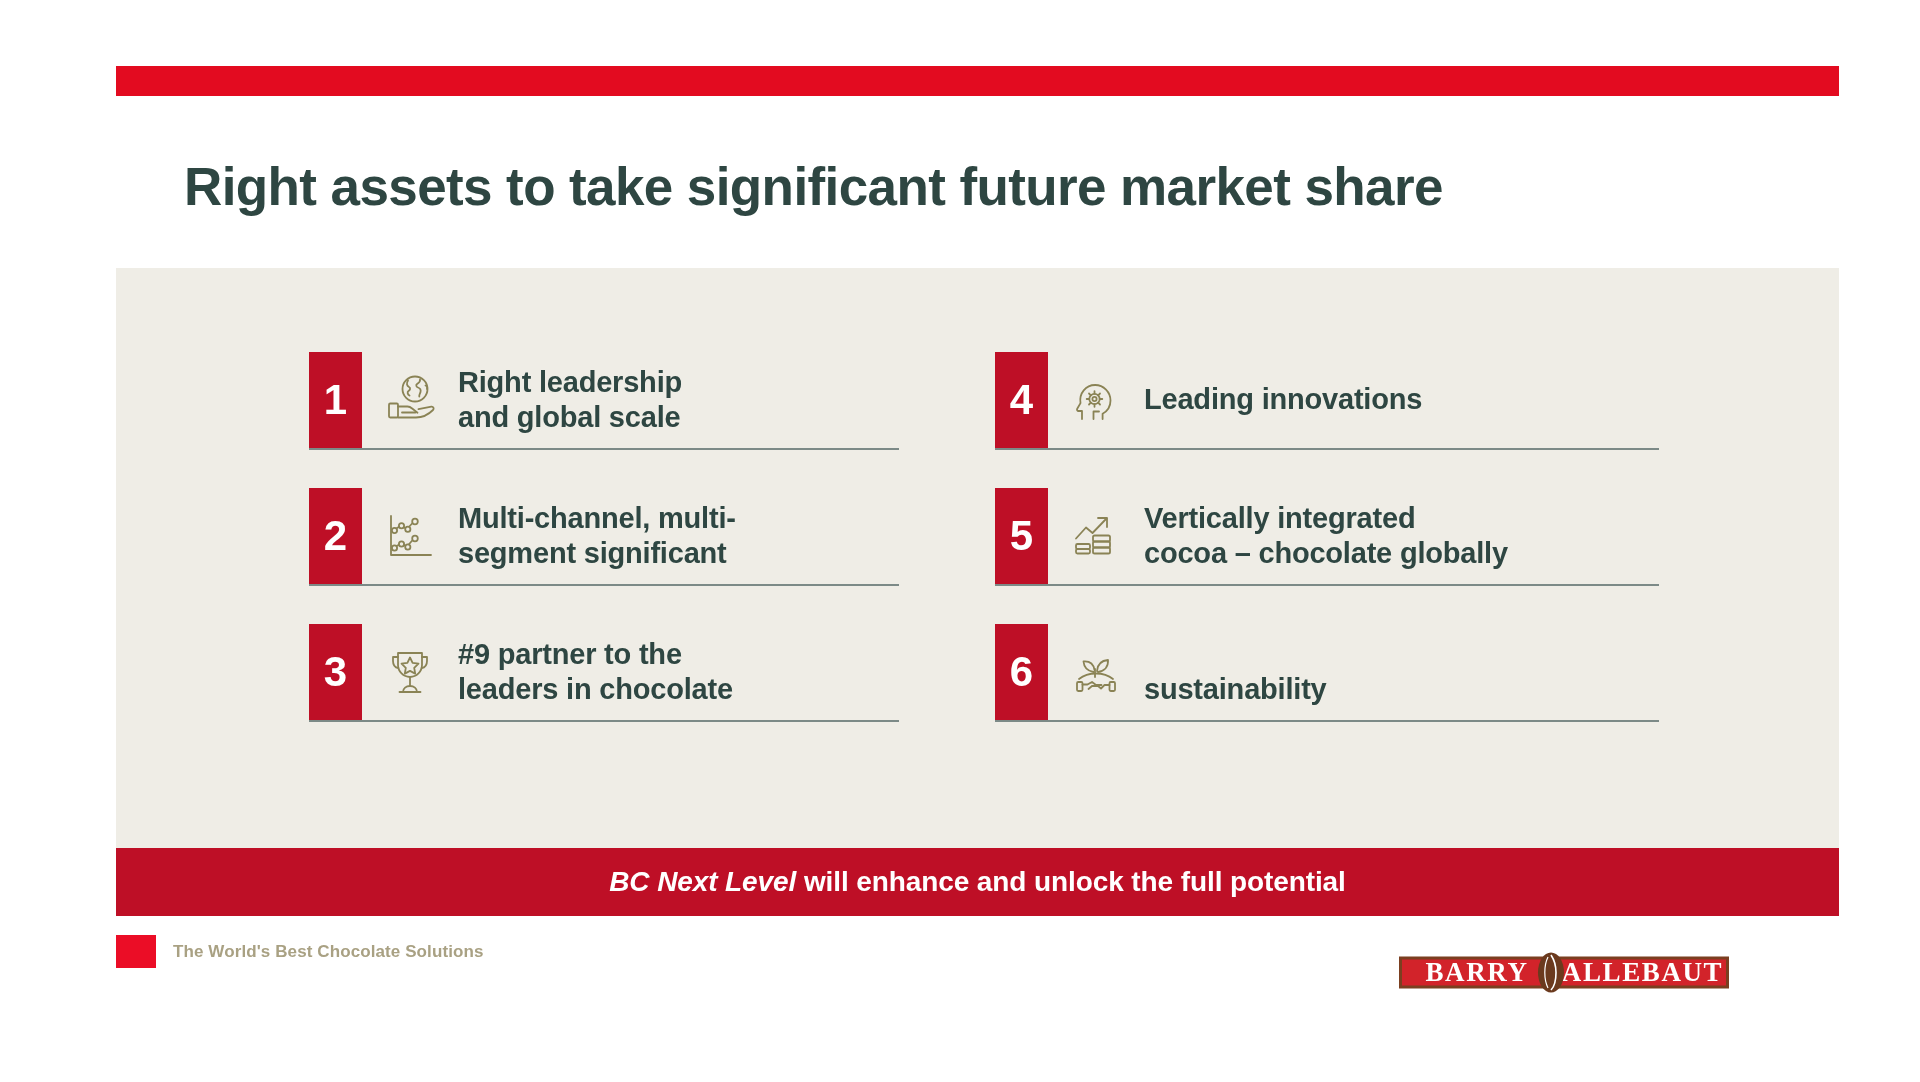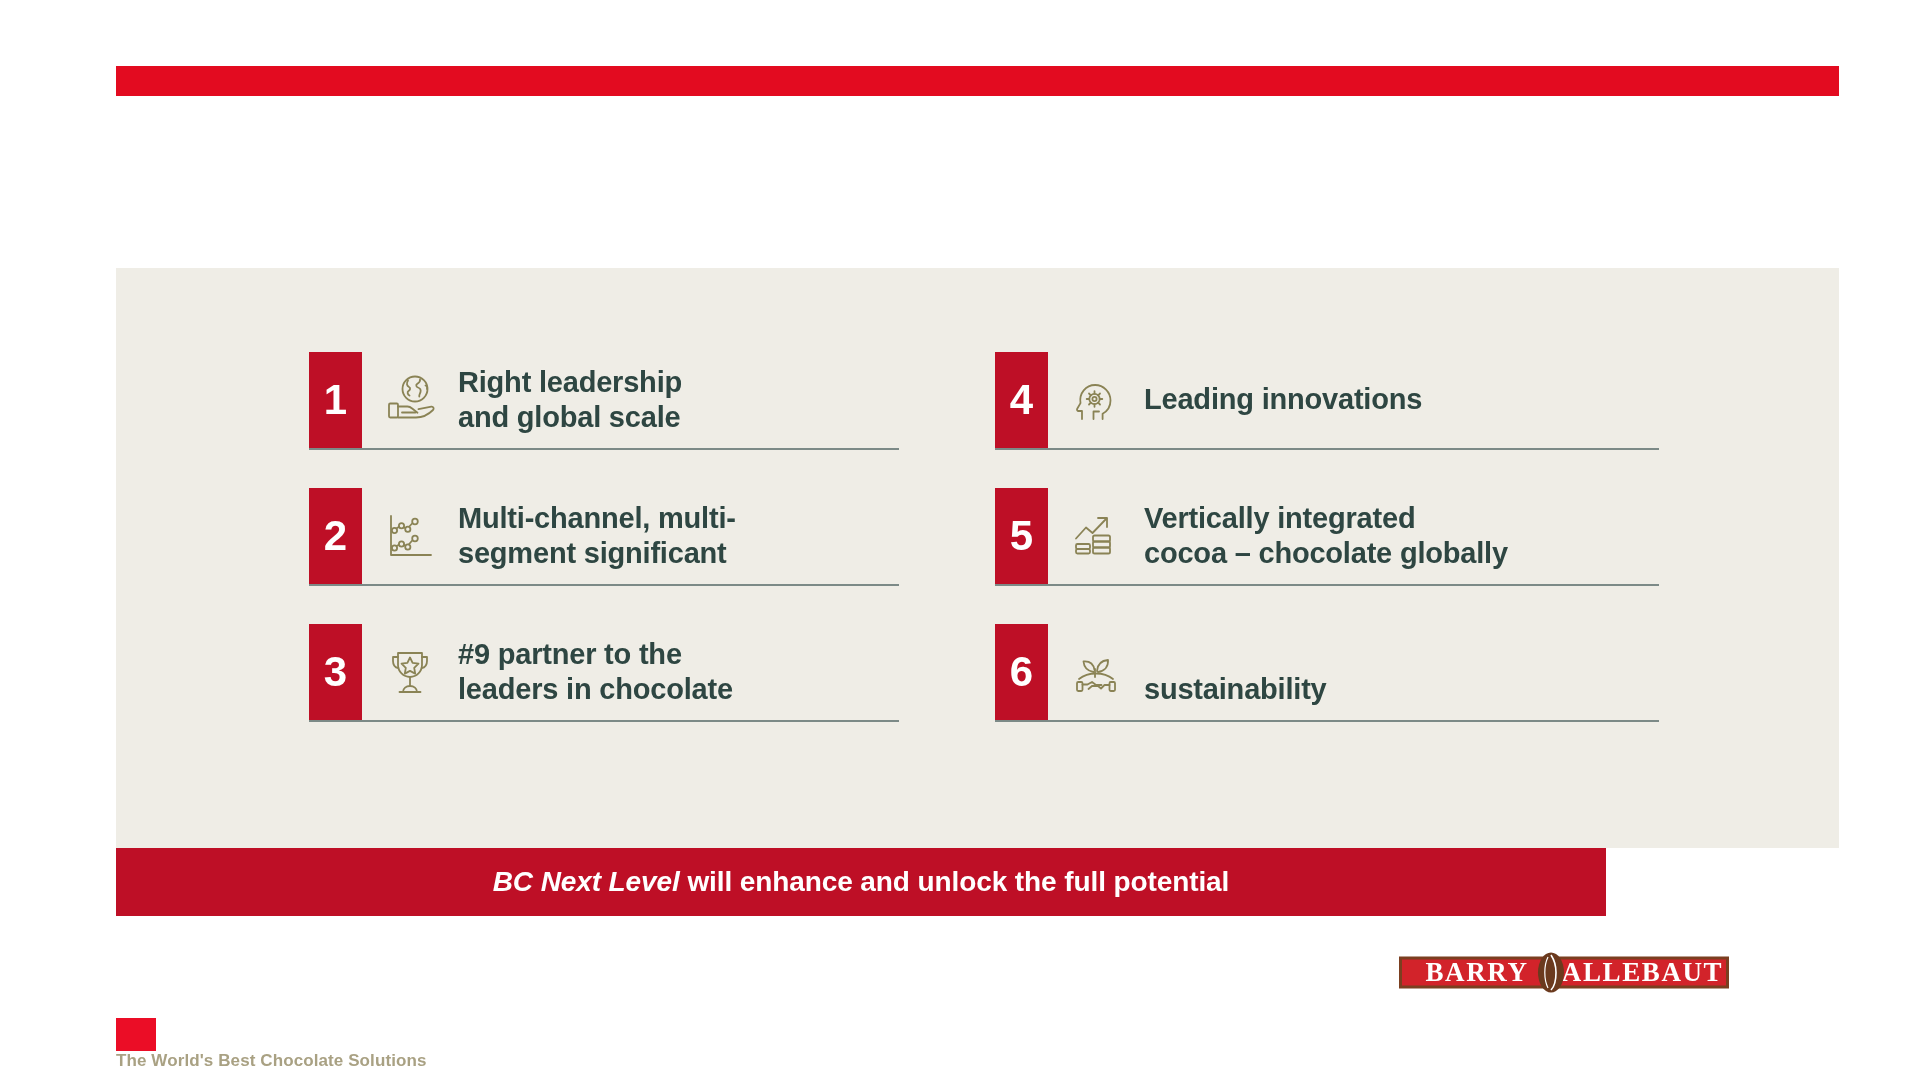"Right assets to take significant" div.title { html: none -> <div>Right assets to take significant future market share</div> }
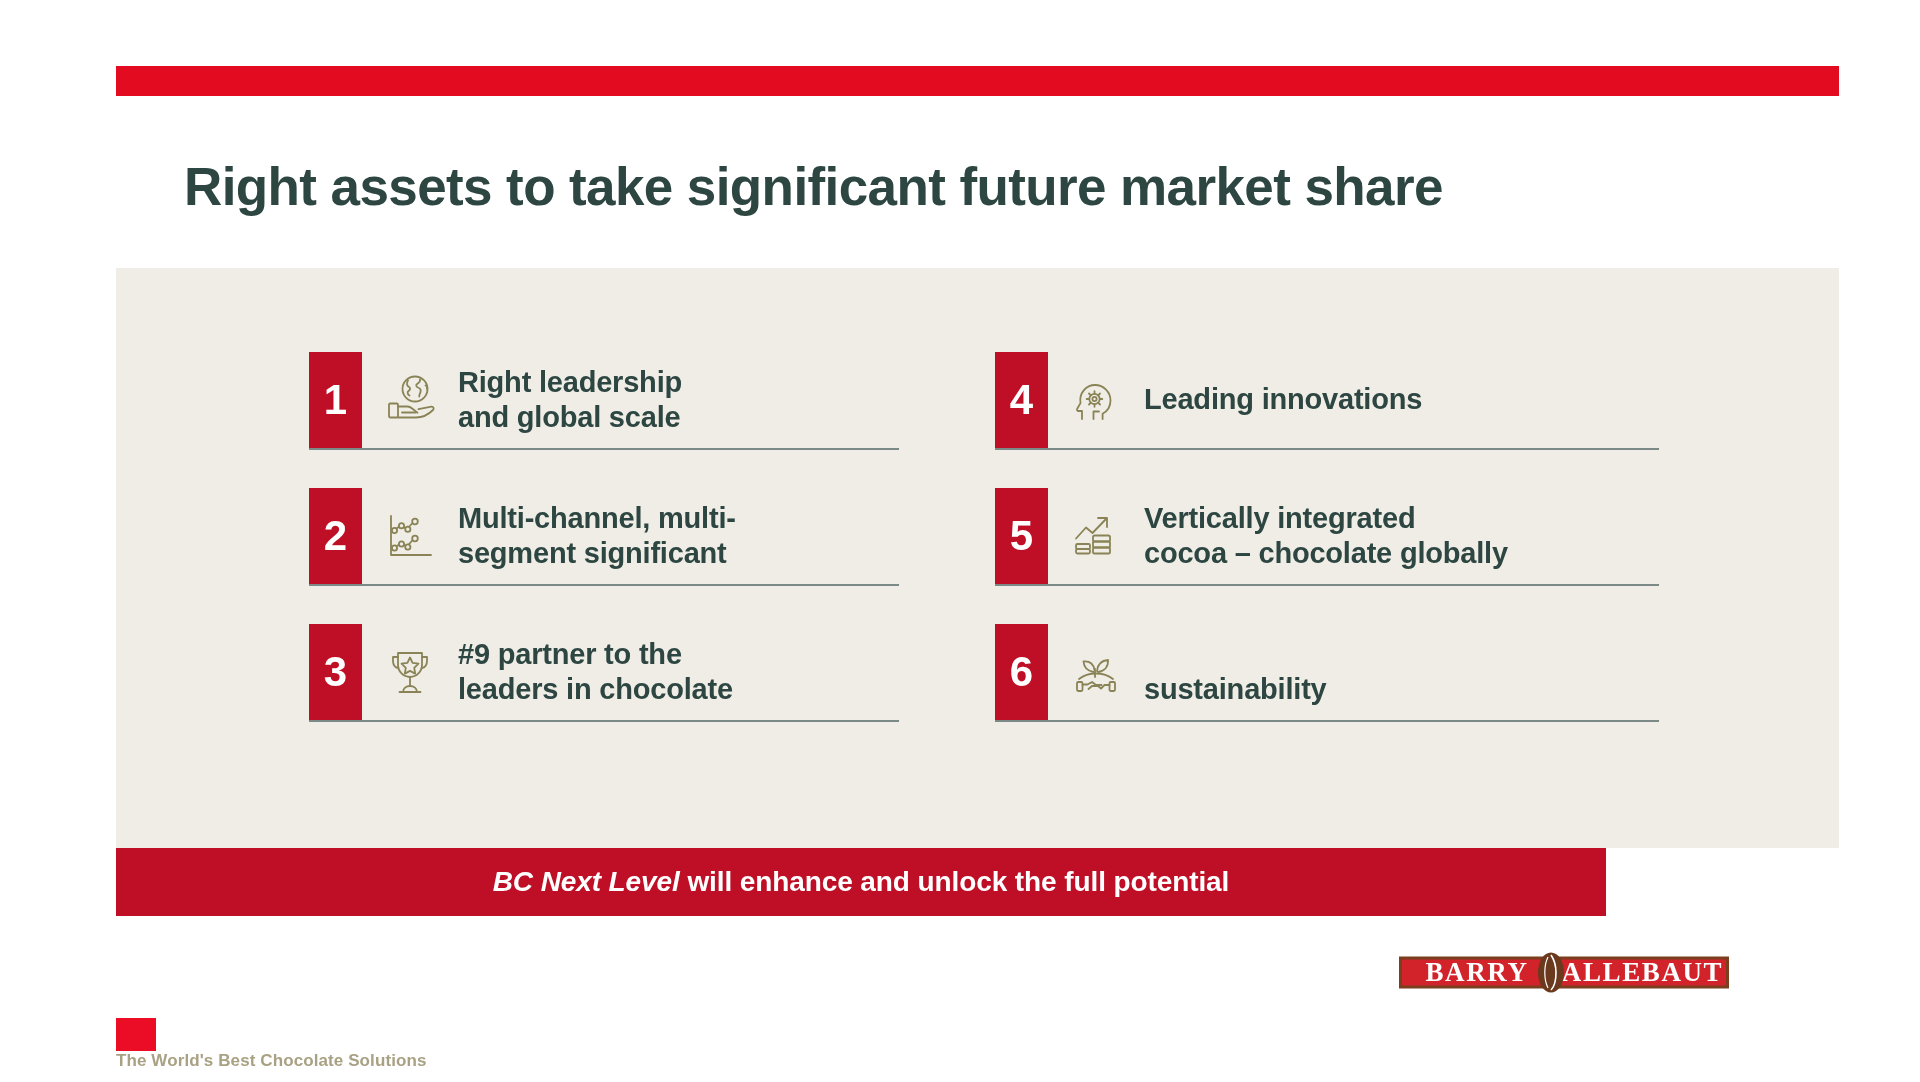"BC Next Level will enhance" .banner { width: 1490px -> 1723px }
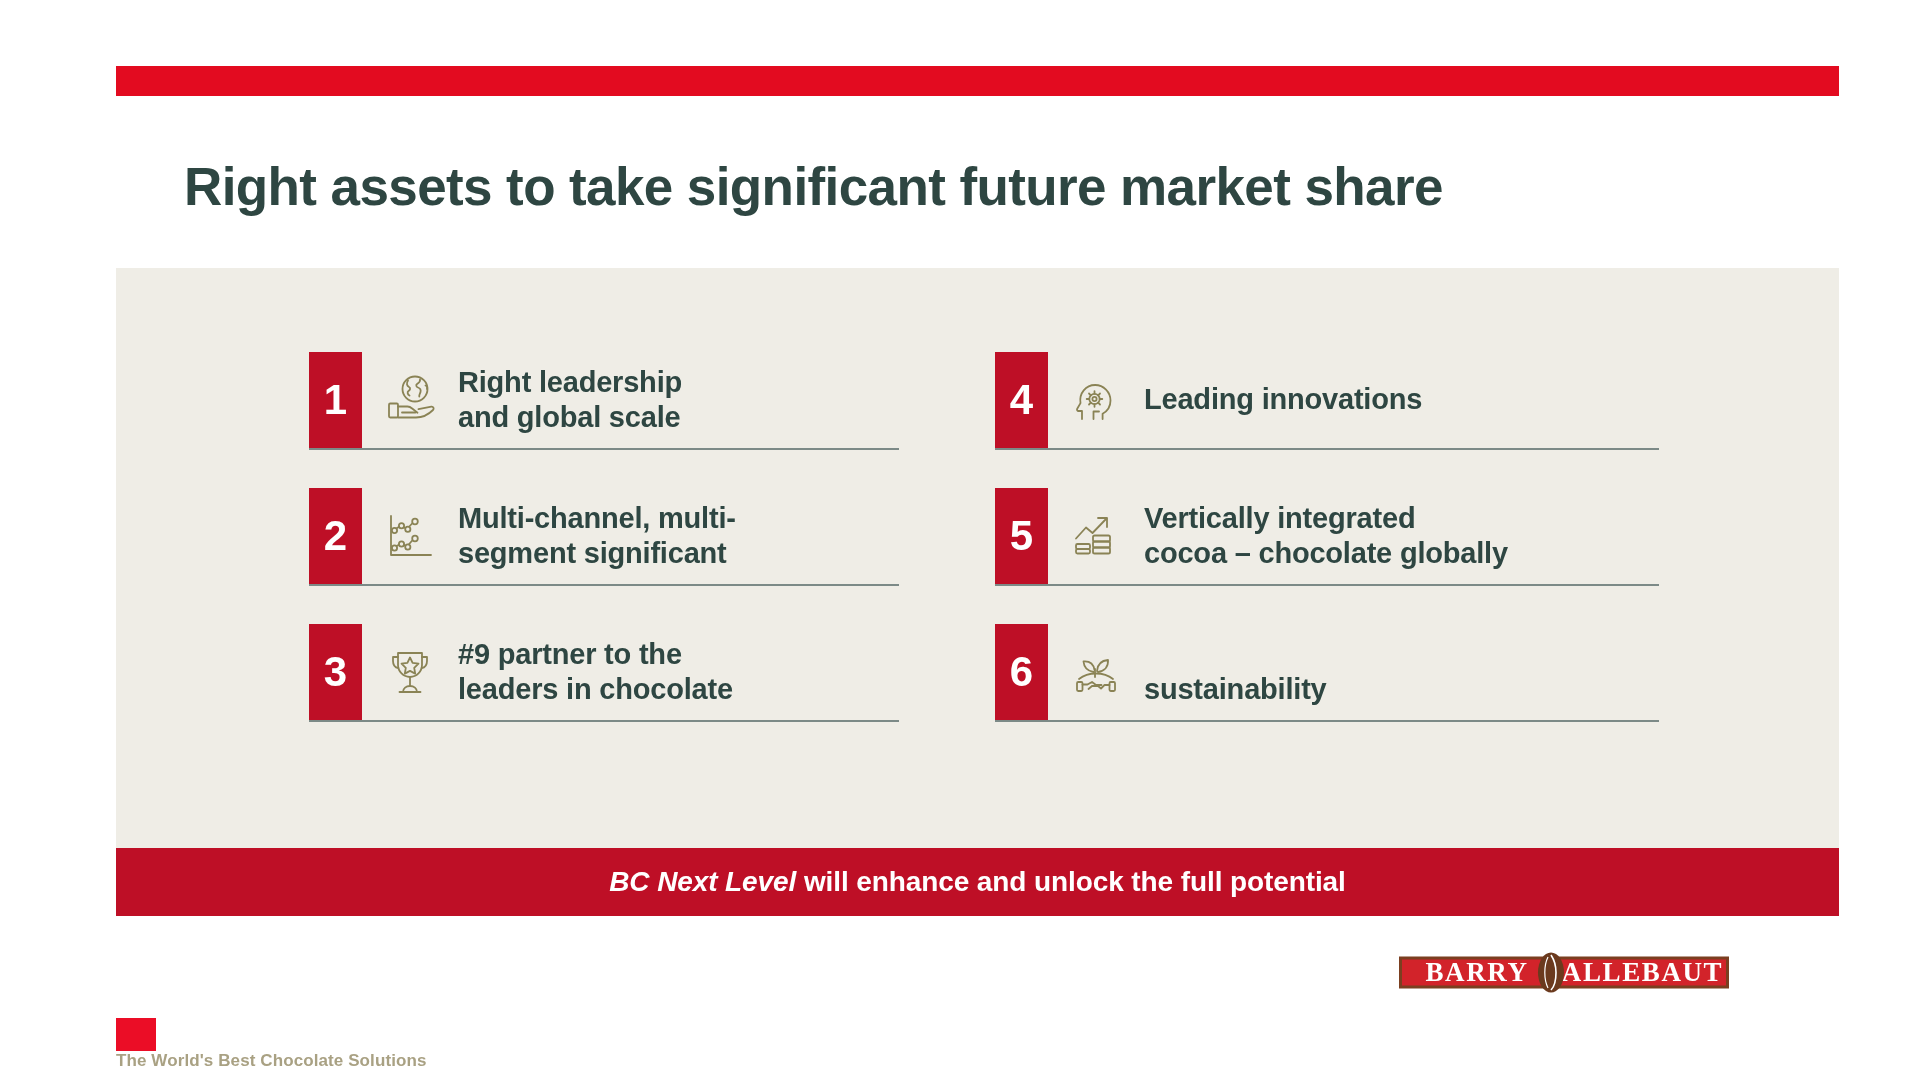"The World's Best Chocolate Solutions" .tagline-row { align-items: flex-start -> center; flex-direction: column -> none; top: 1018px -> 935px }
